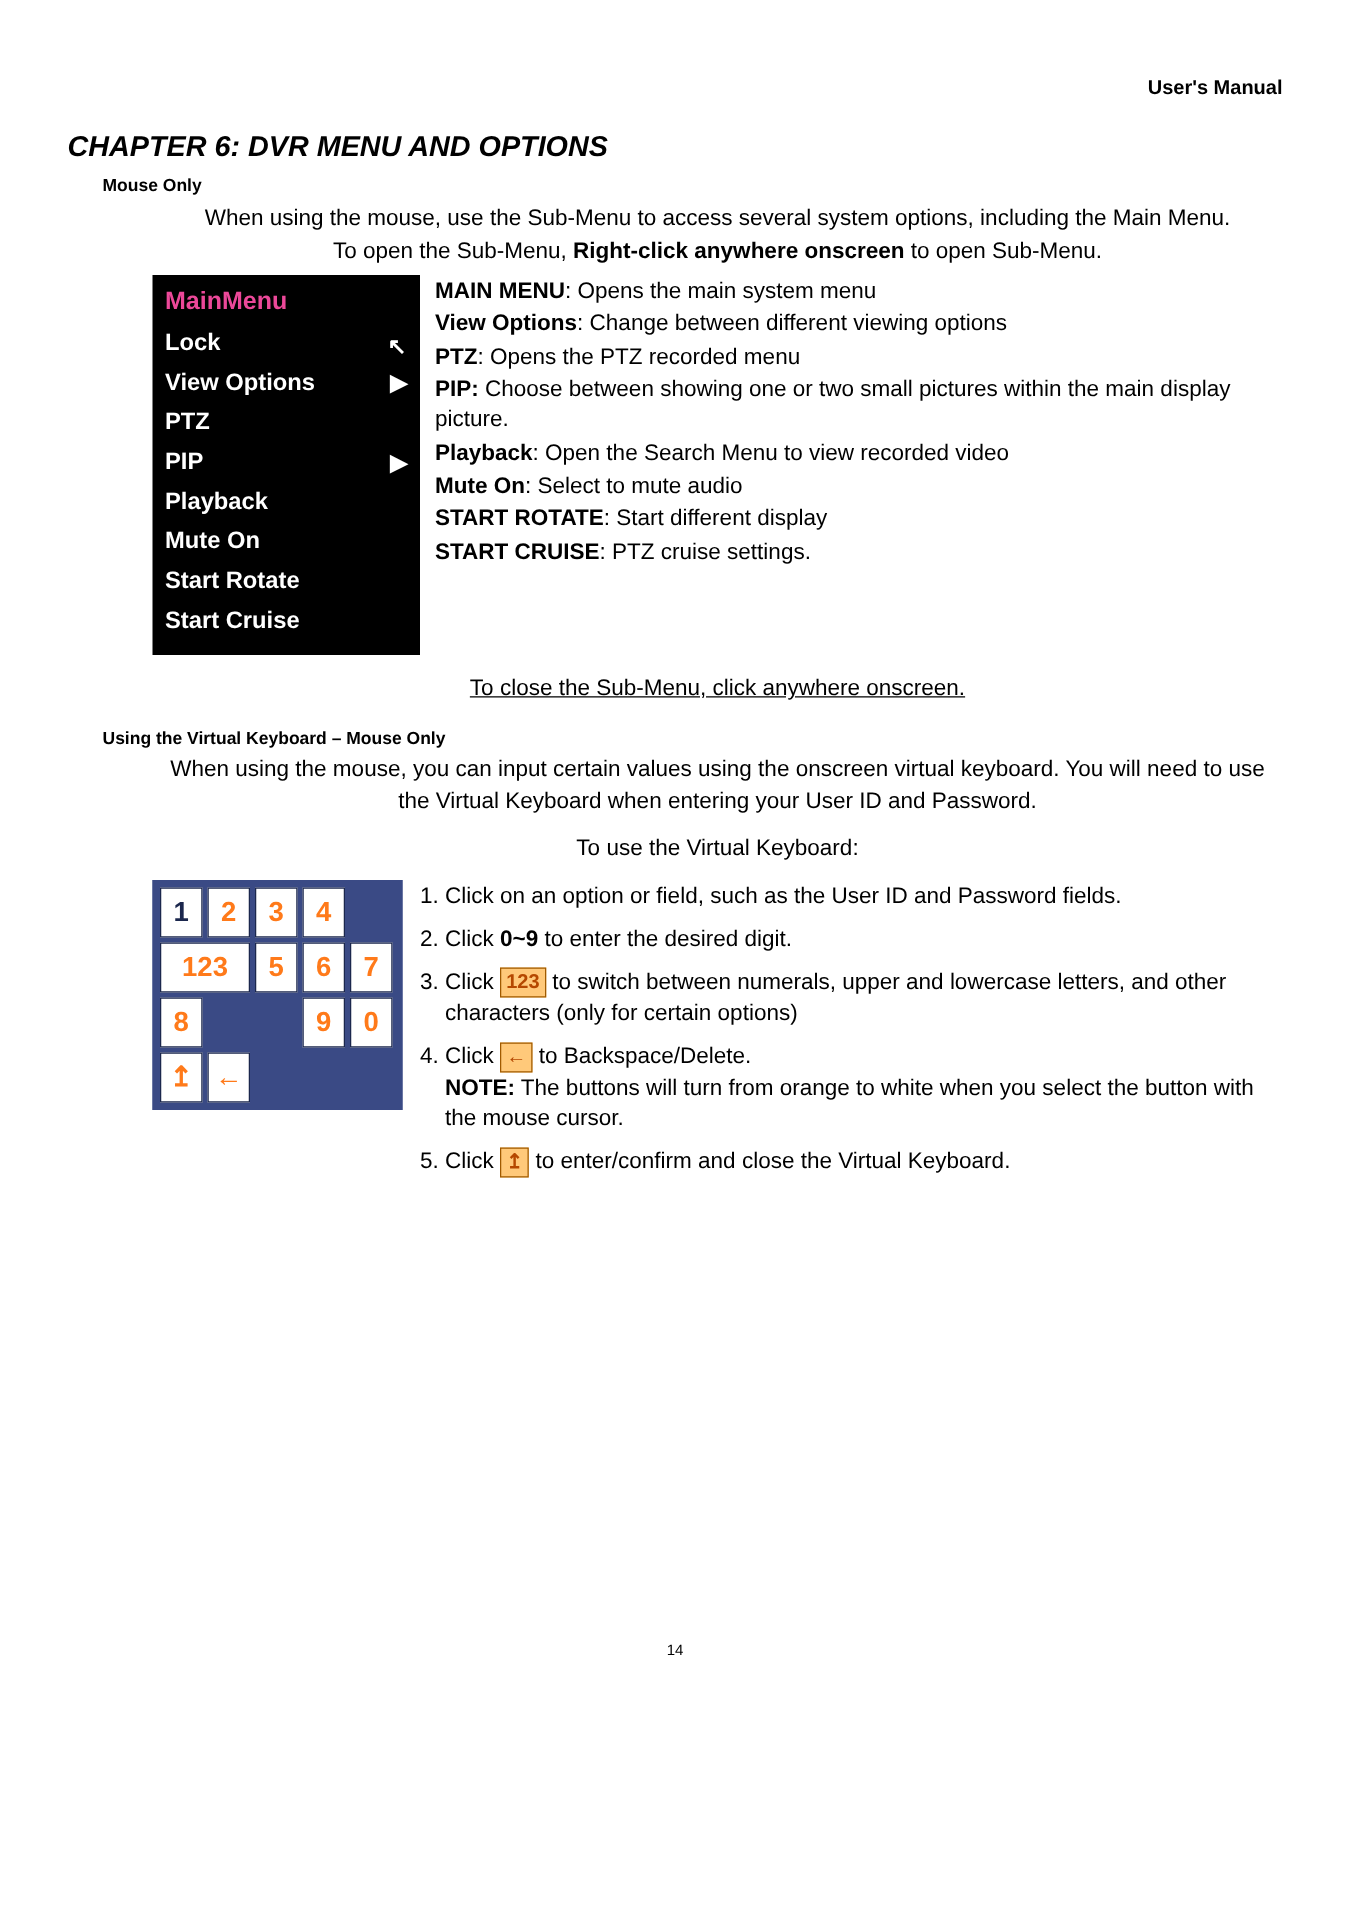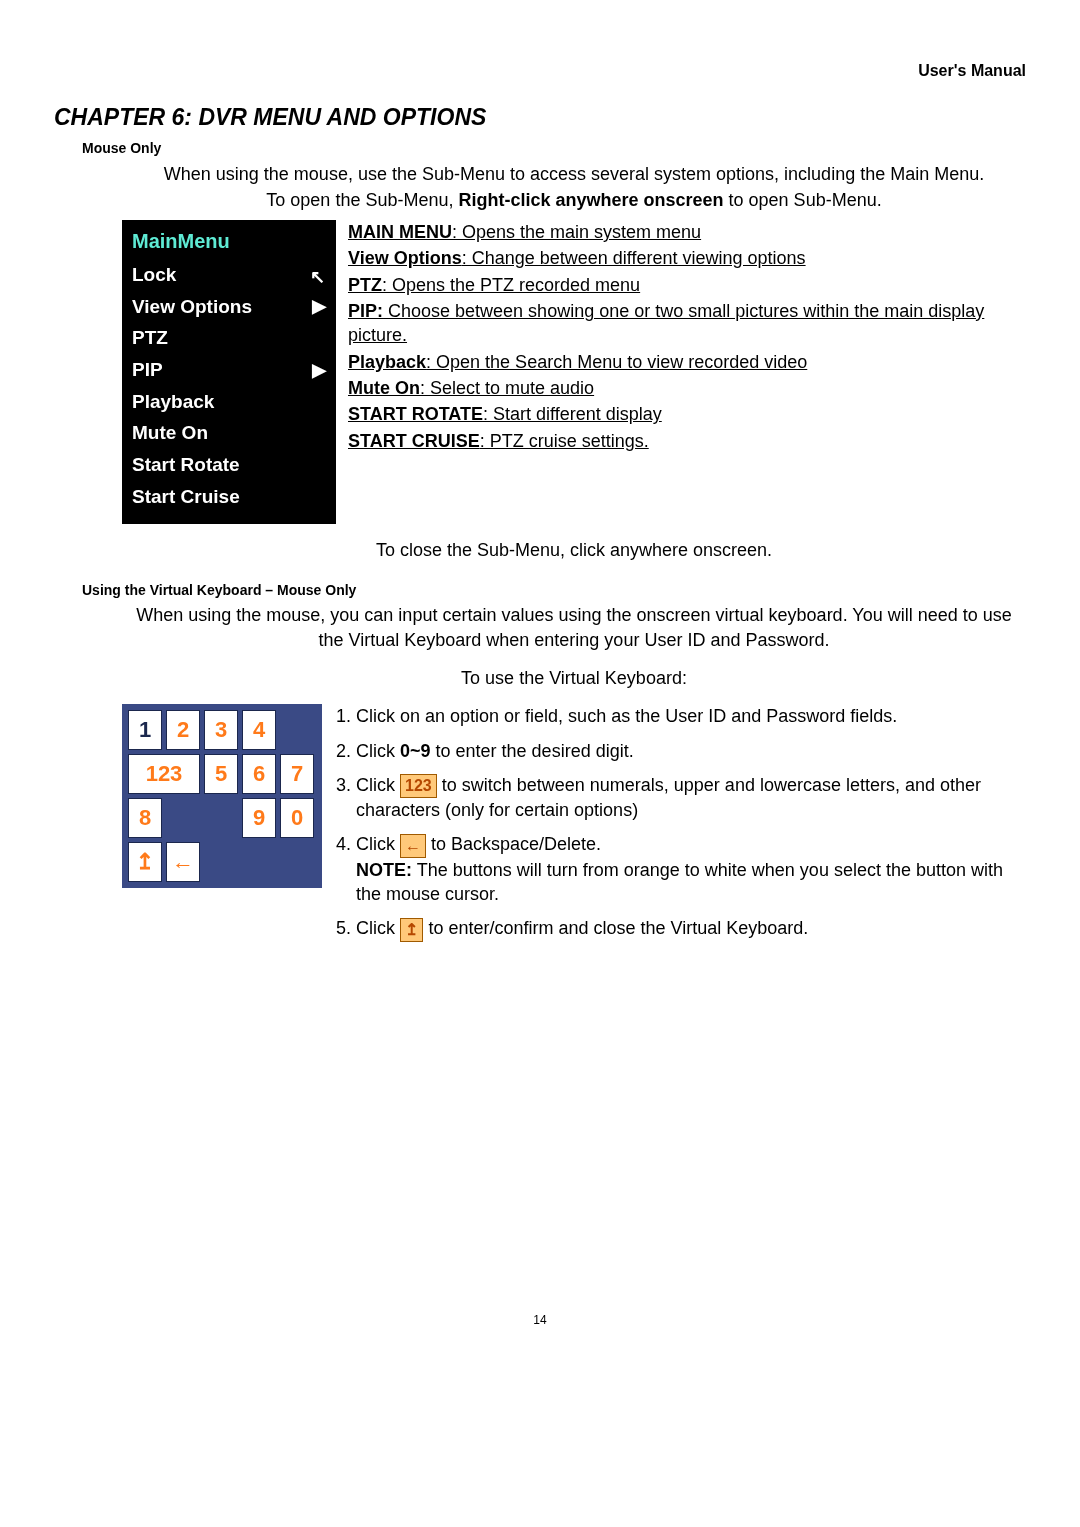"MainMenu" .submenu .mm { color: #5eead4 -> #ec4899 }
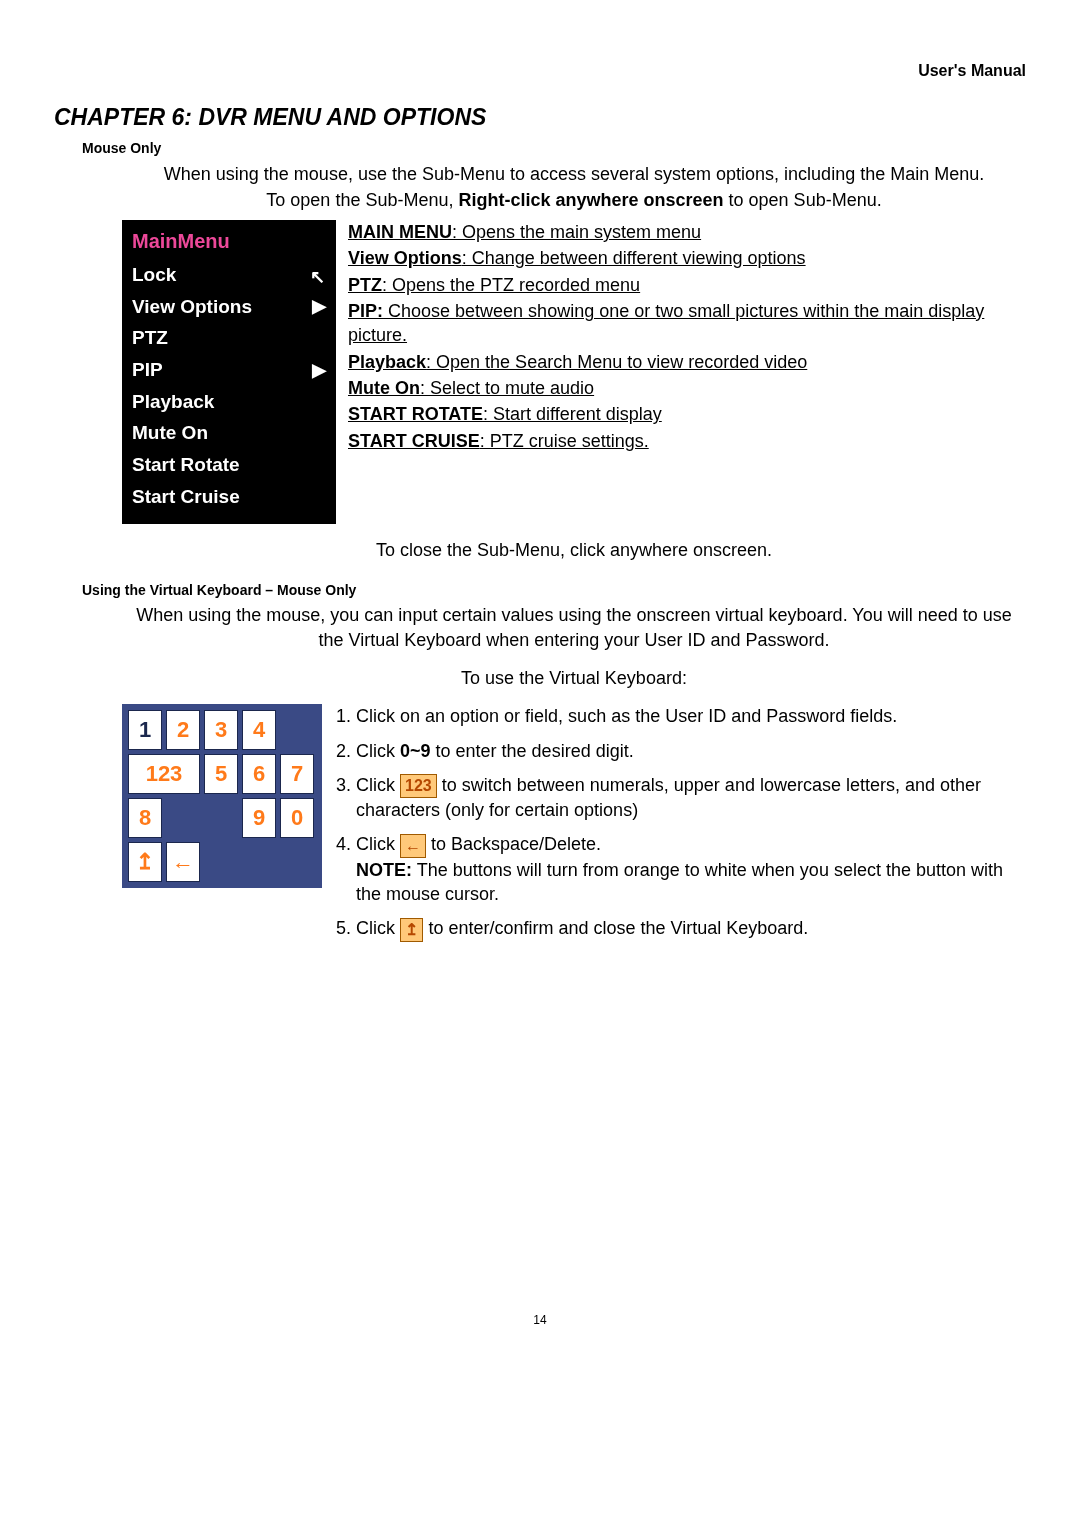"MAIN MENU: Opens the main" .desc .line { text-decoration: underline -> none }
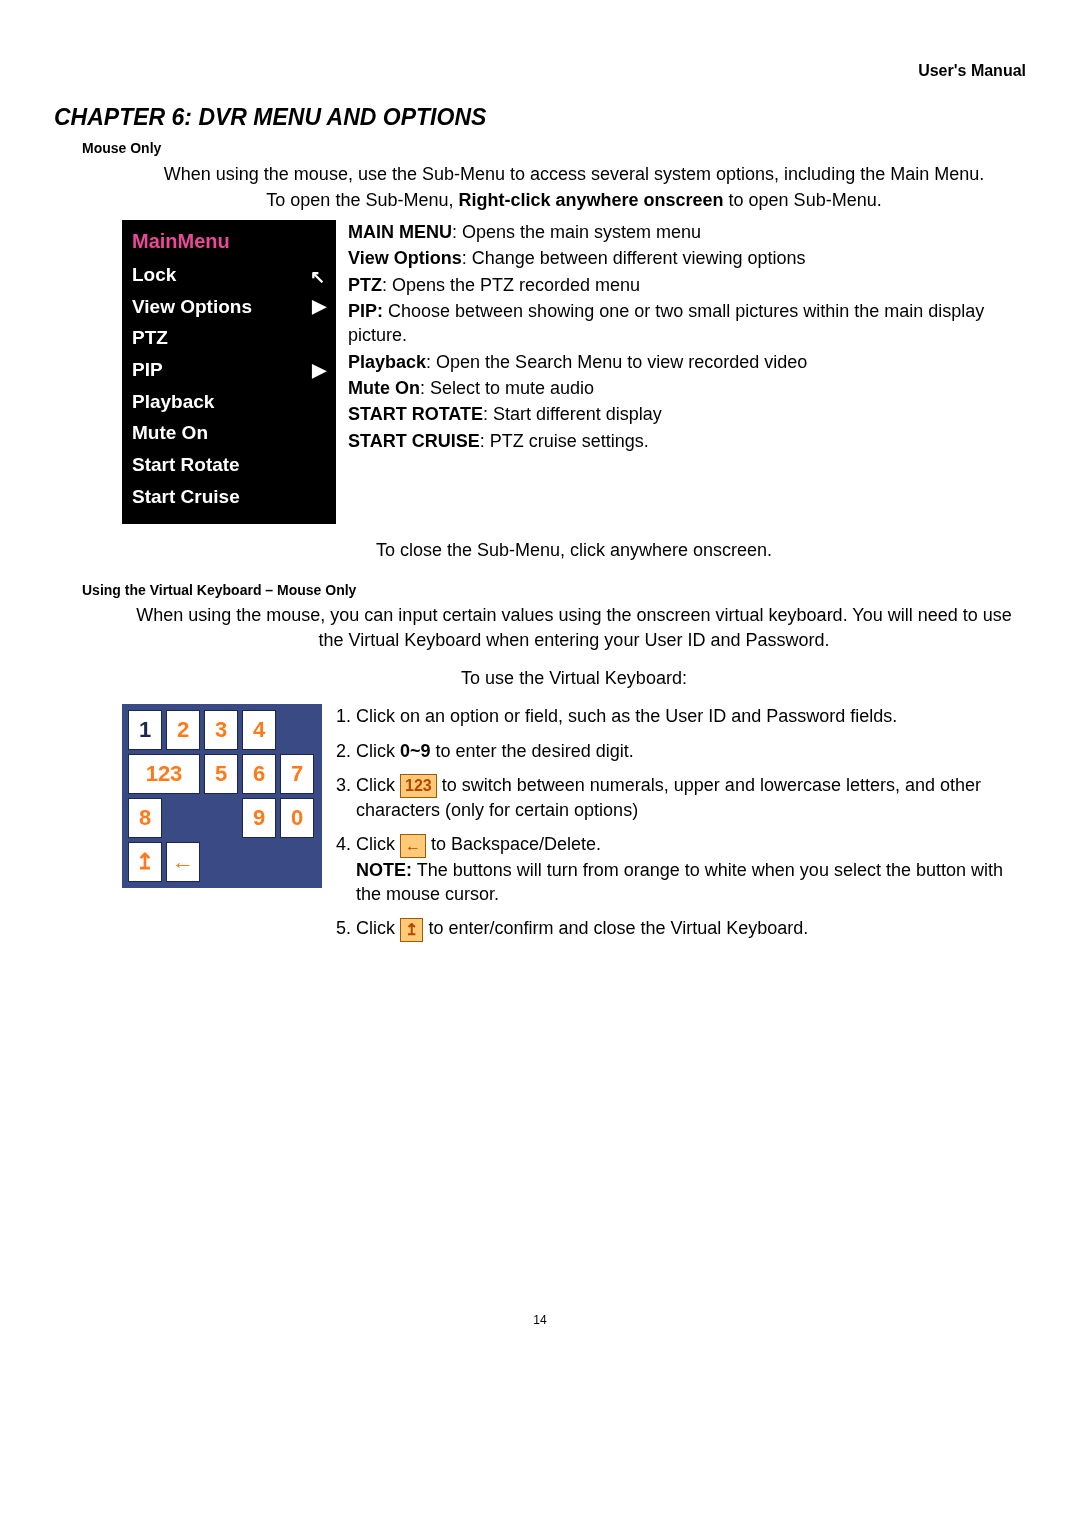"To close the Sub-Menu, click" div.body-indent { text-decoration: none -> underline }
